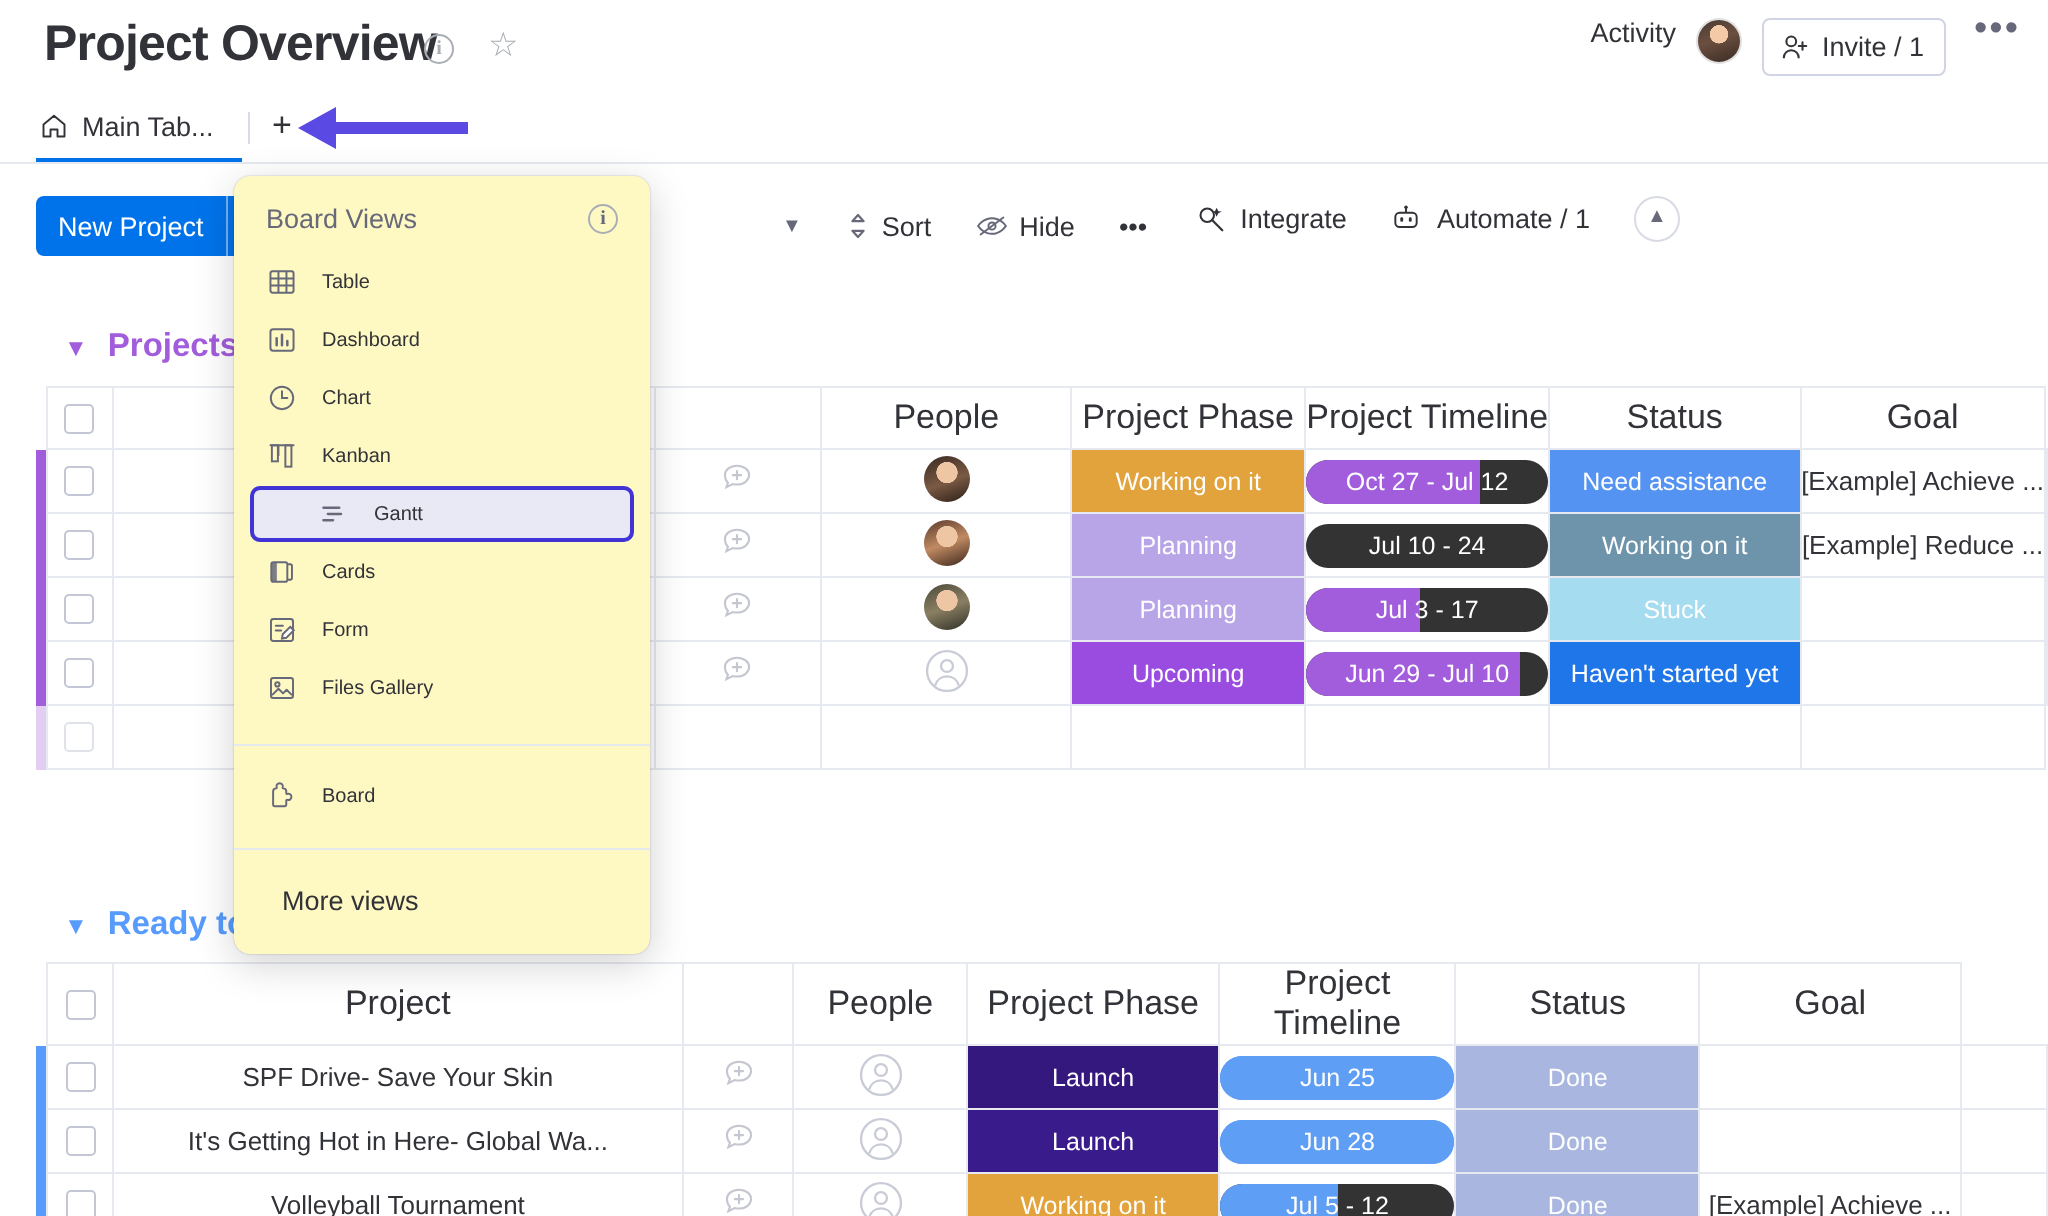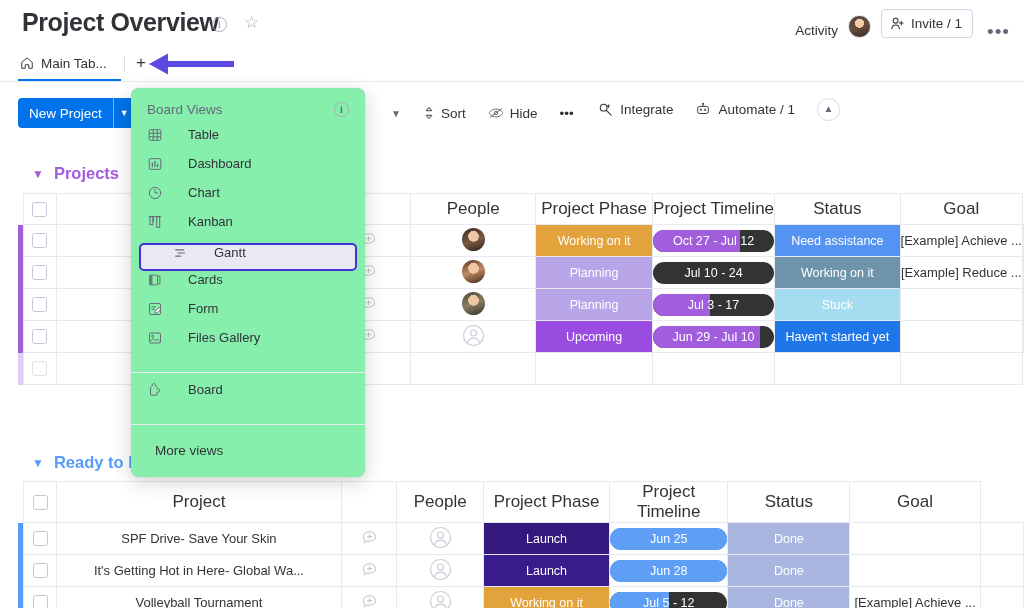"Activity" .hdr-right { align-items: flex-end -> flex-start }
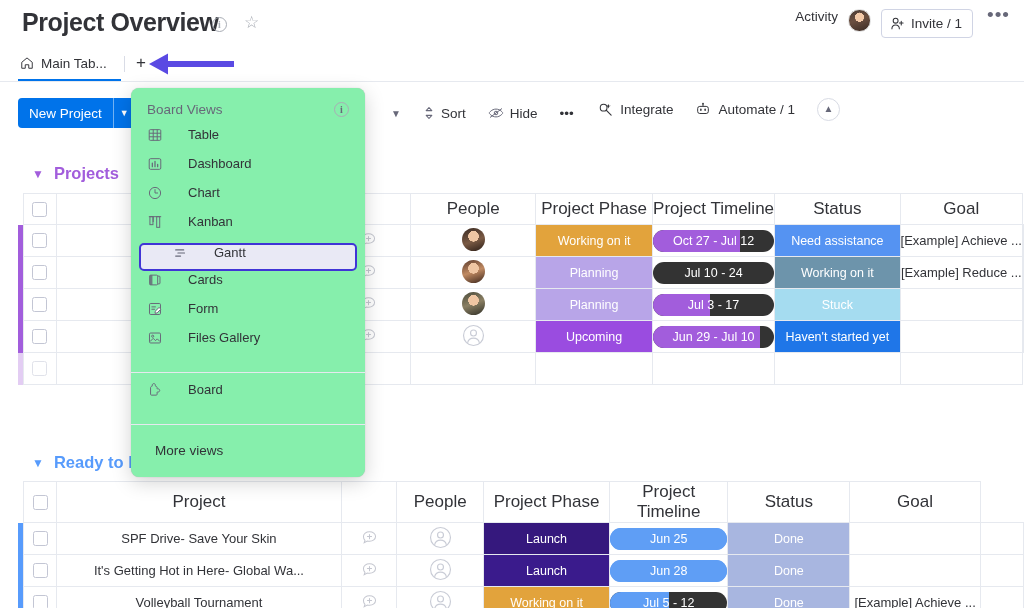"Board Views" .menu { background: #86efac -> #fef9c3; left: 131px -> 117px; width: 234px -> 208px }
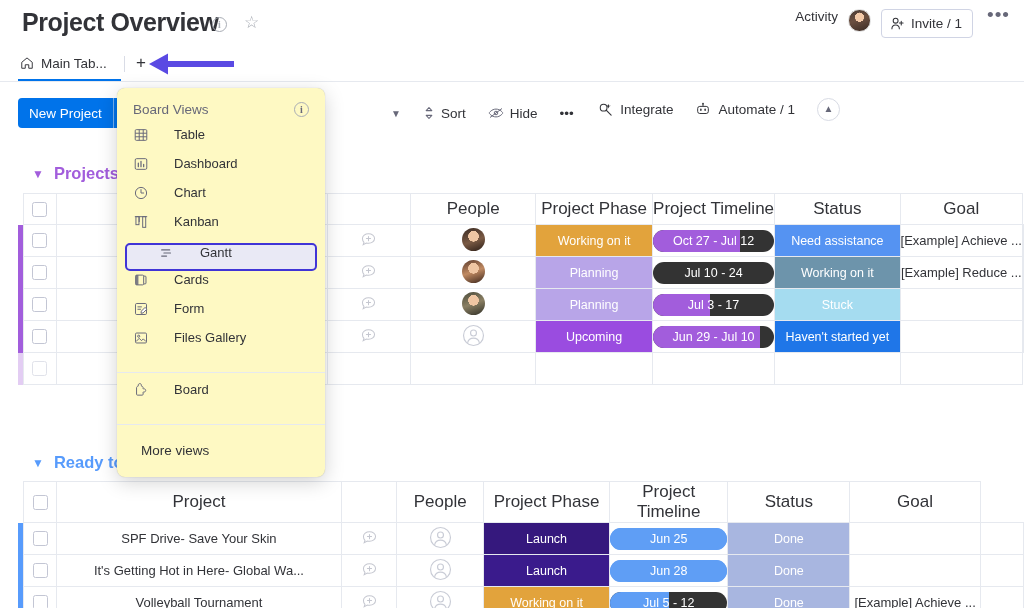"Table" .mi { align-items: none -> center; font-size: 13px -> 10px; gap: 25px -> 12px }
